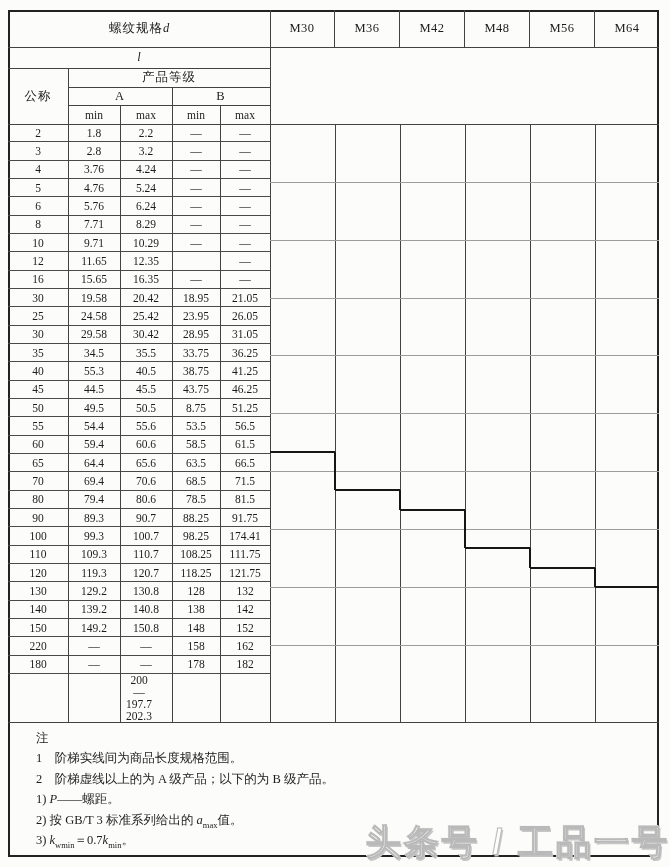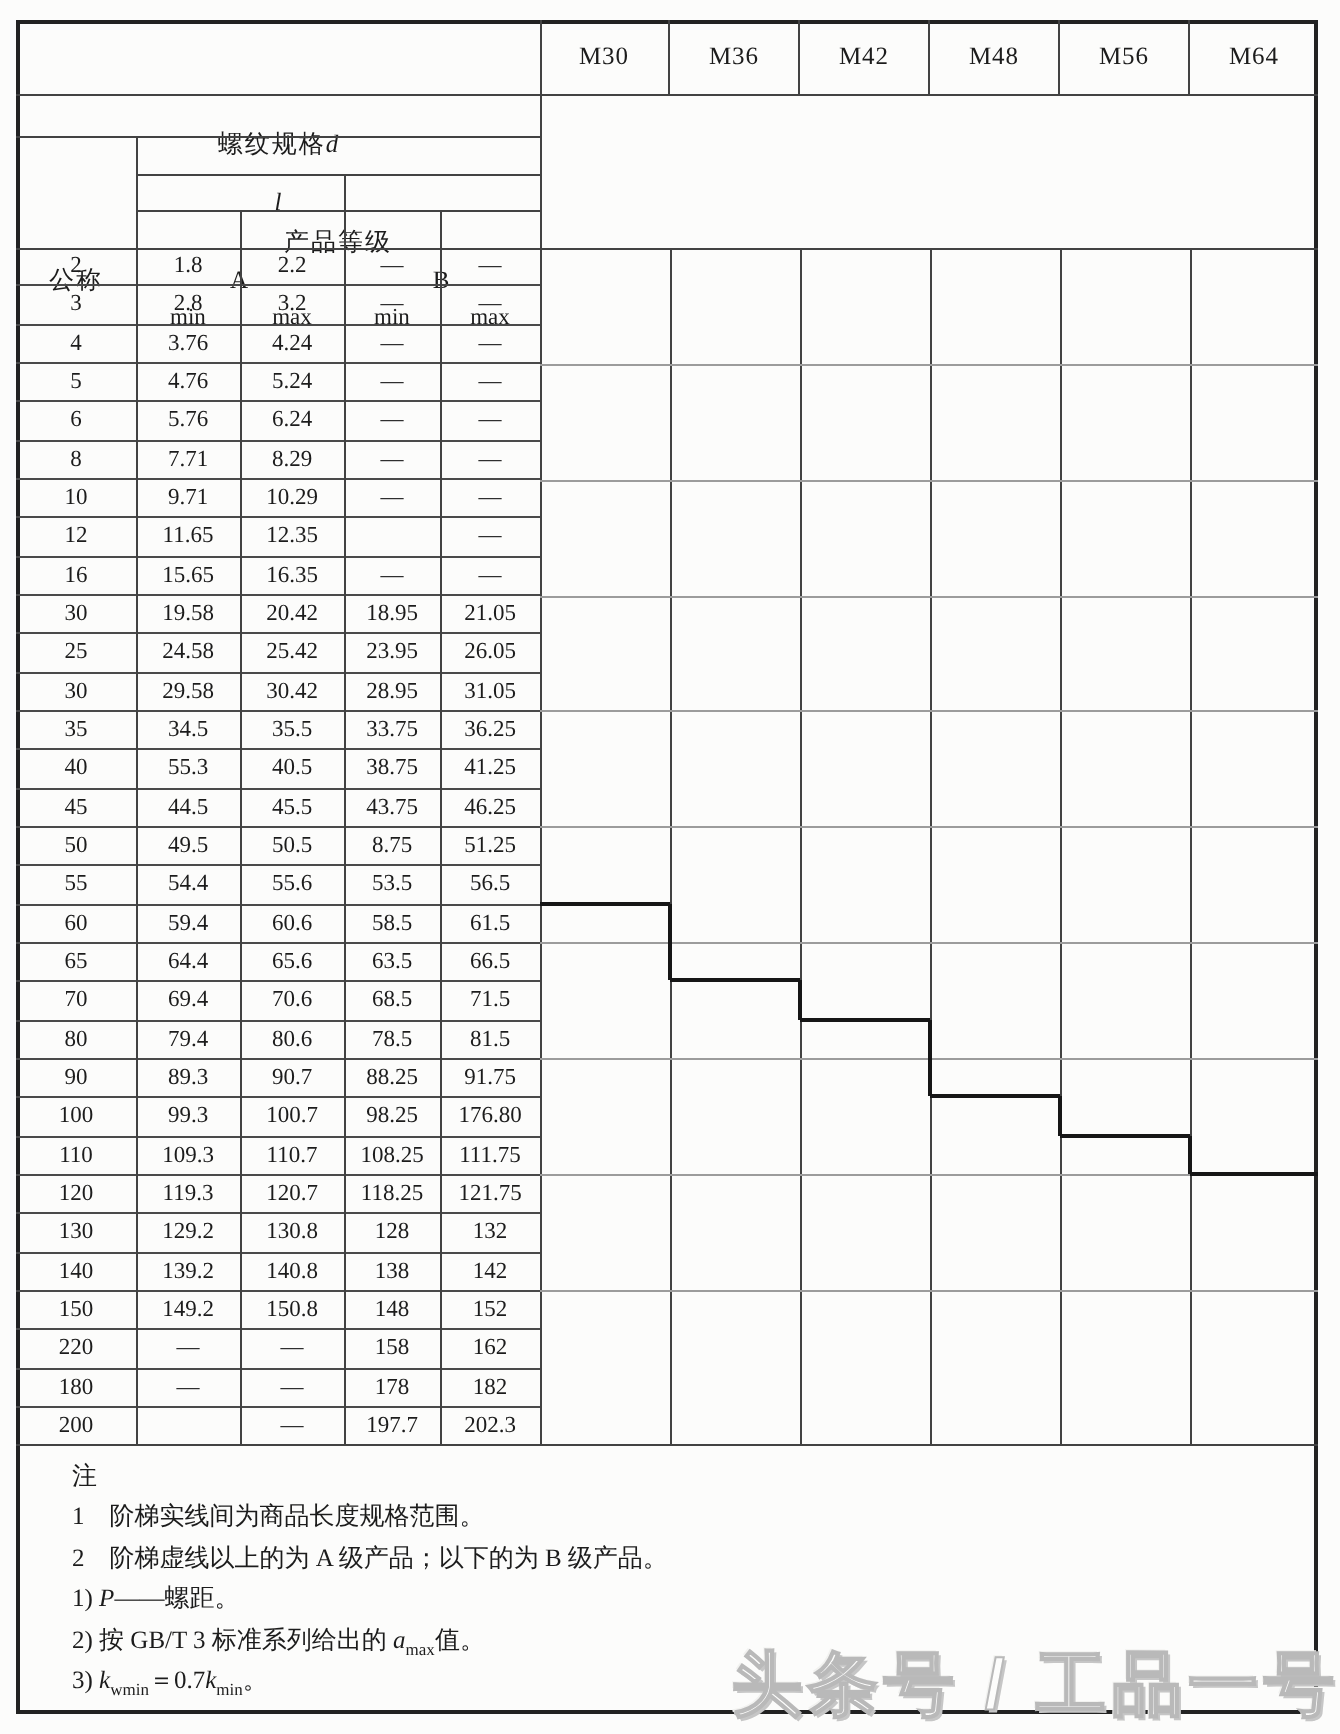"螺纹规格" .hcell { margin-top: 44px -> none }
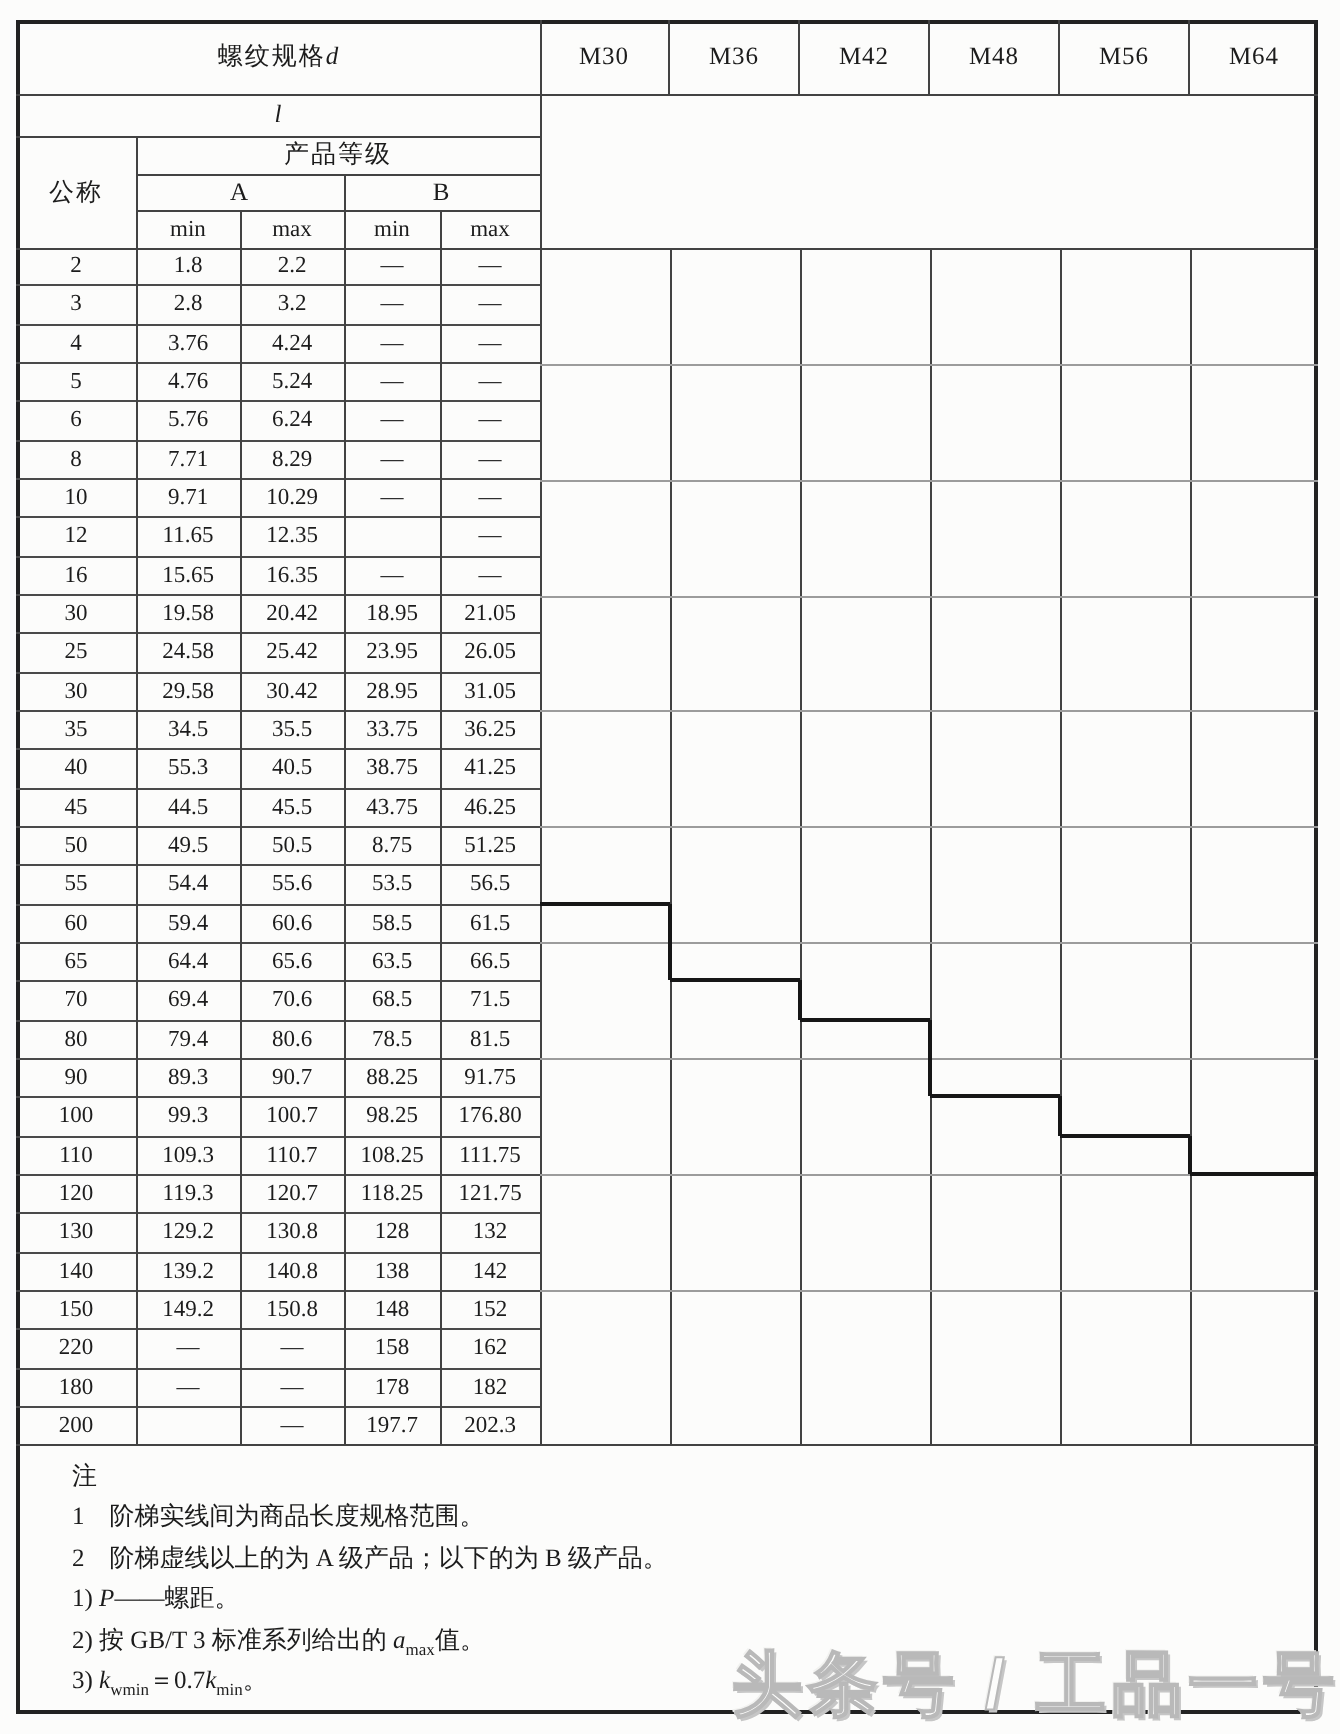"176.80" span.w4 { text: 176.80 -> 174.41 }
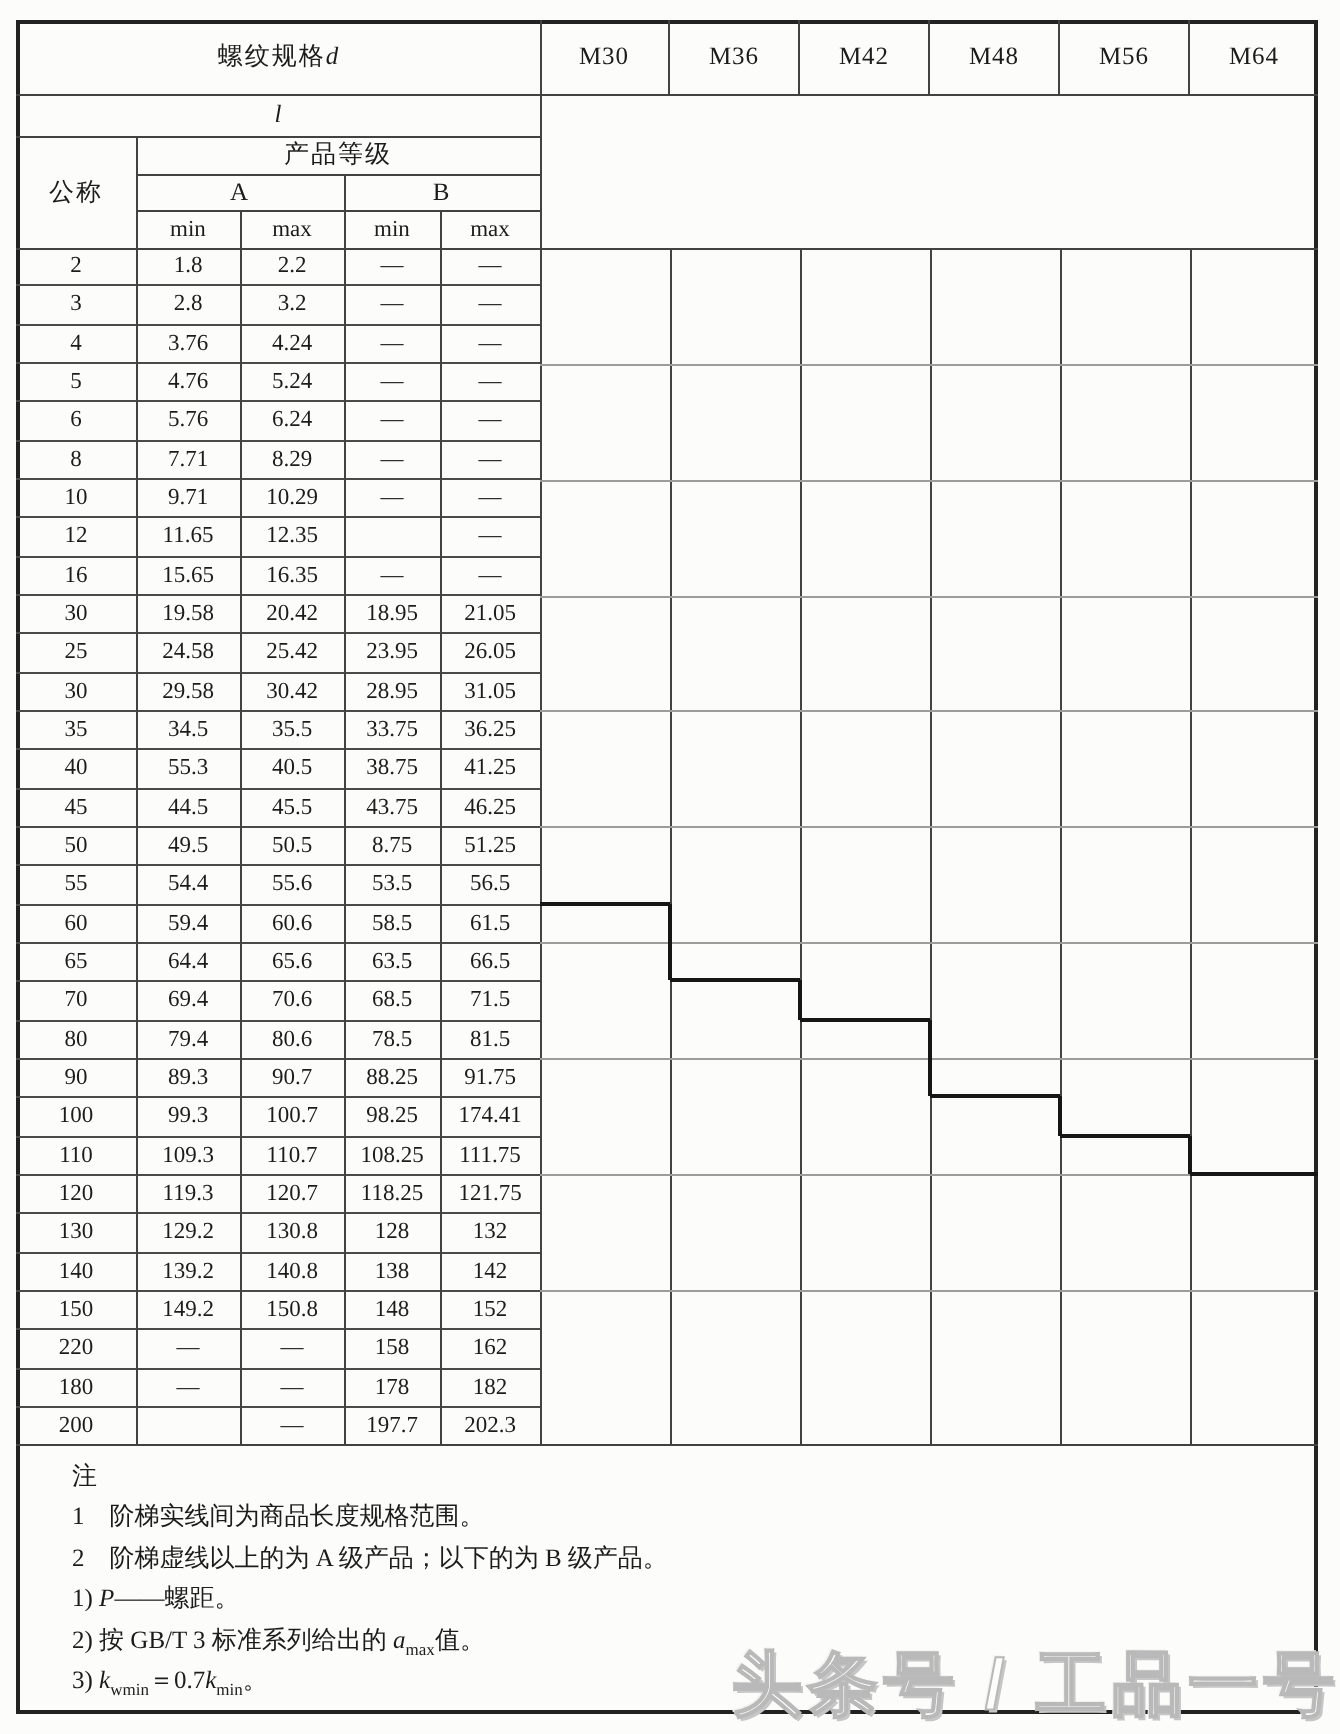"200" .ldr:last-child { flex-direction: none -> column }
